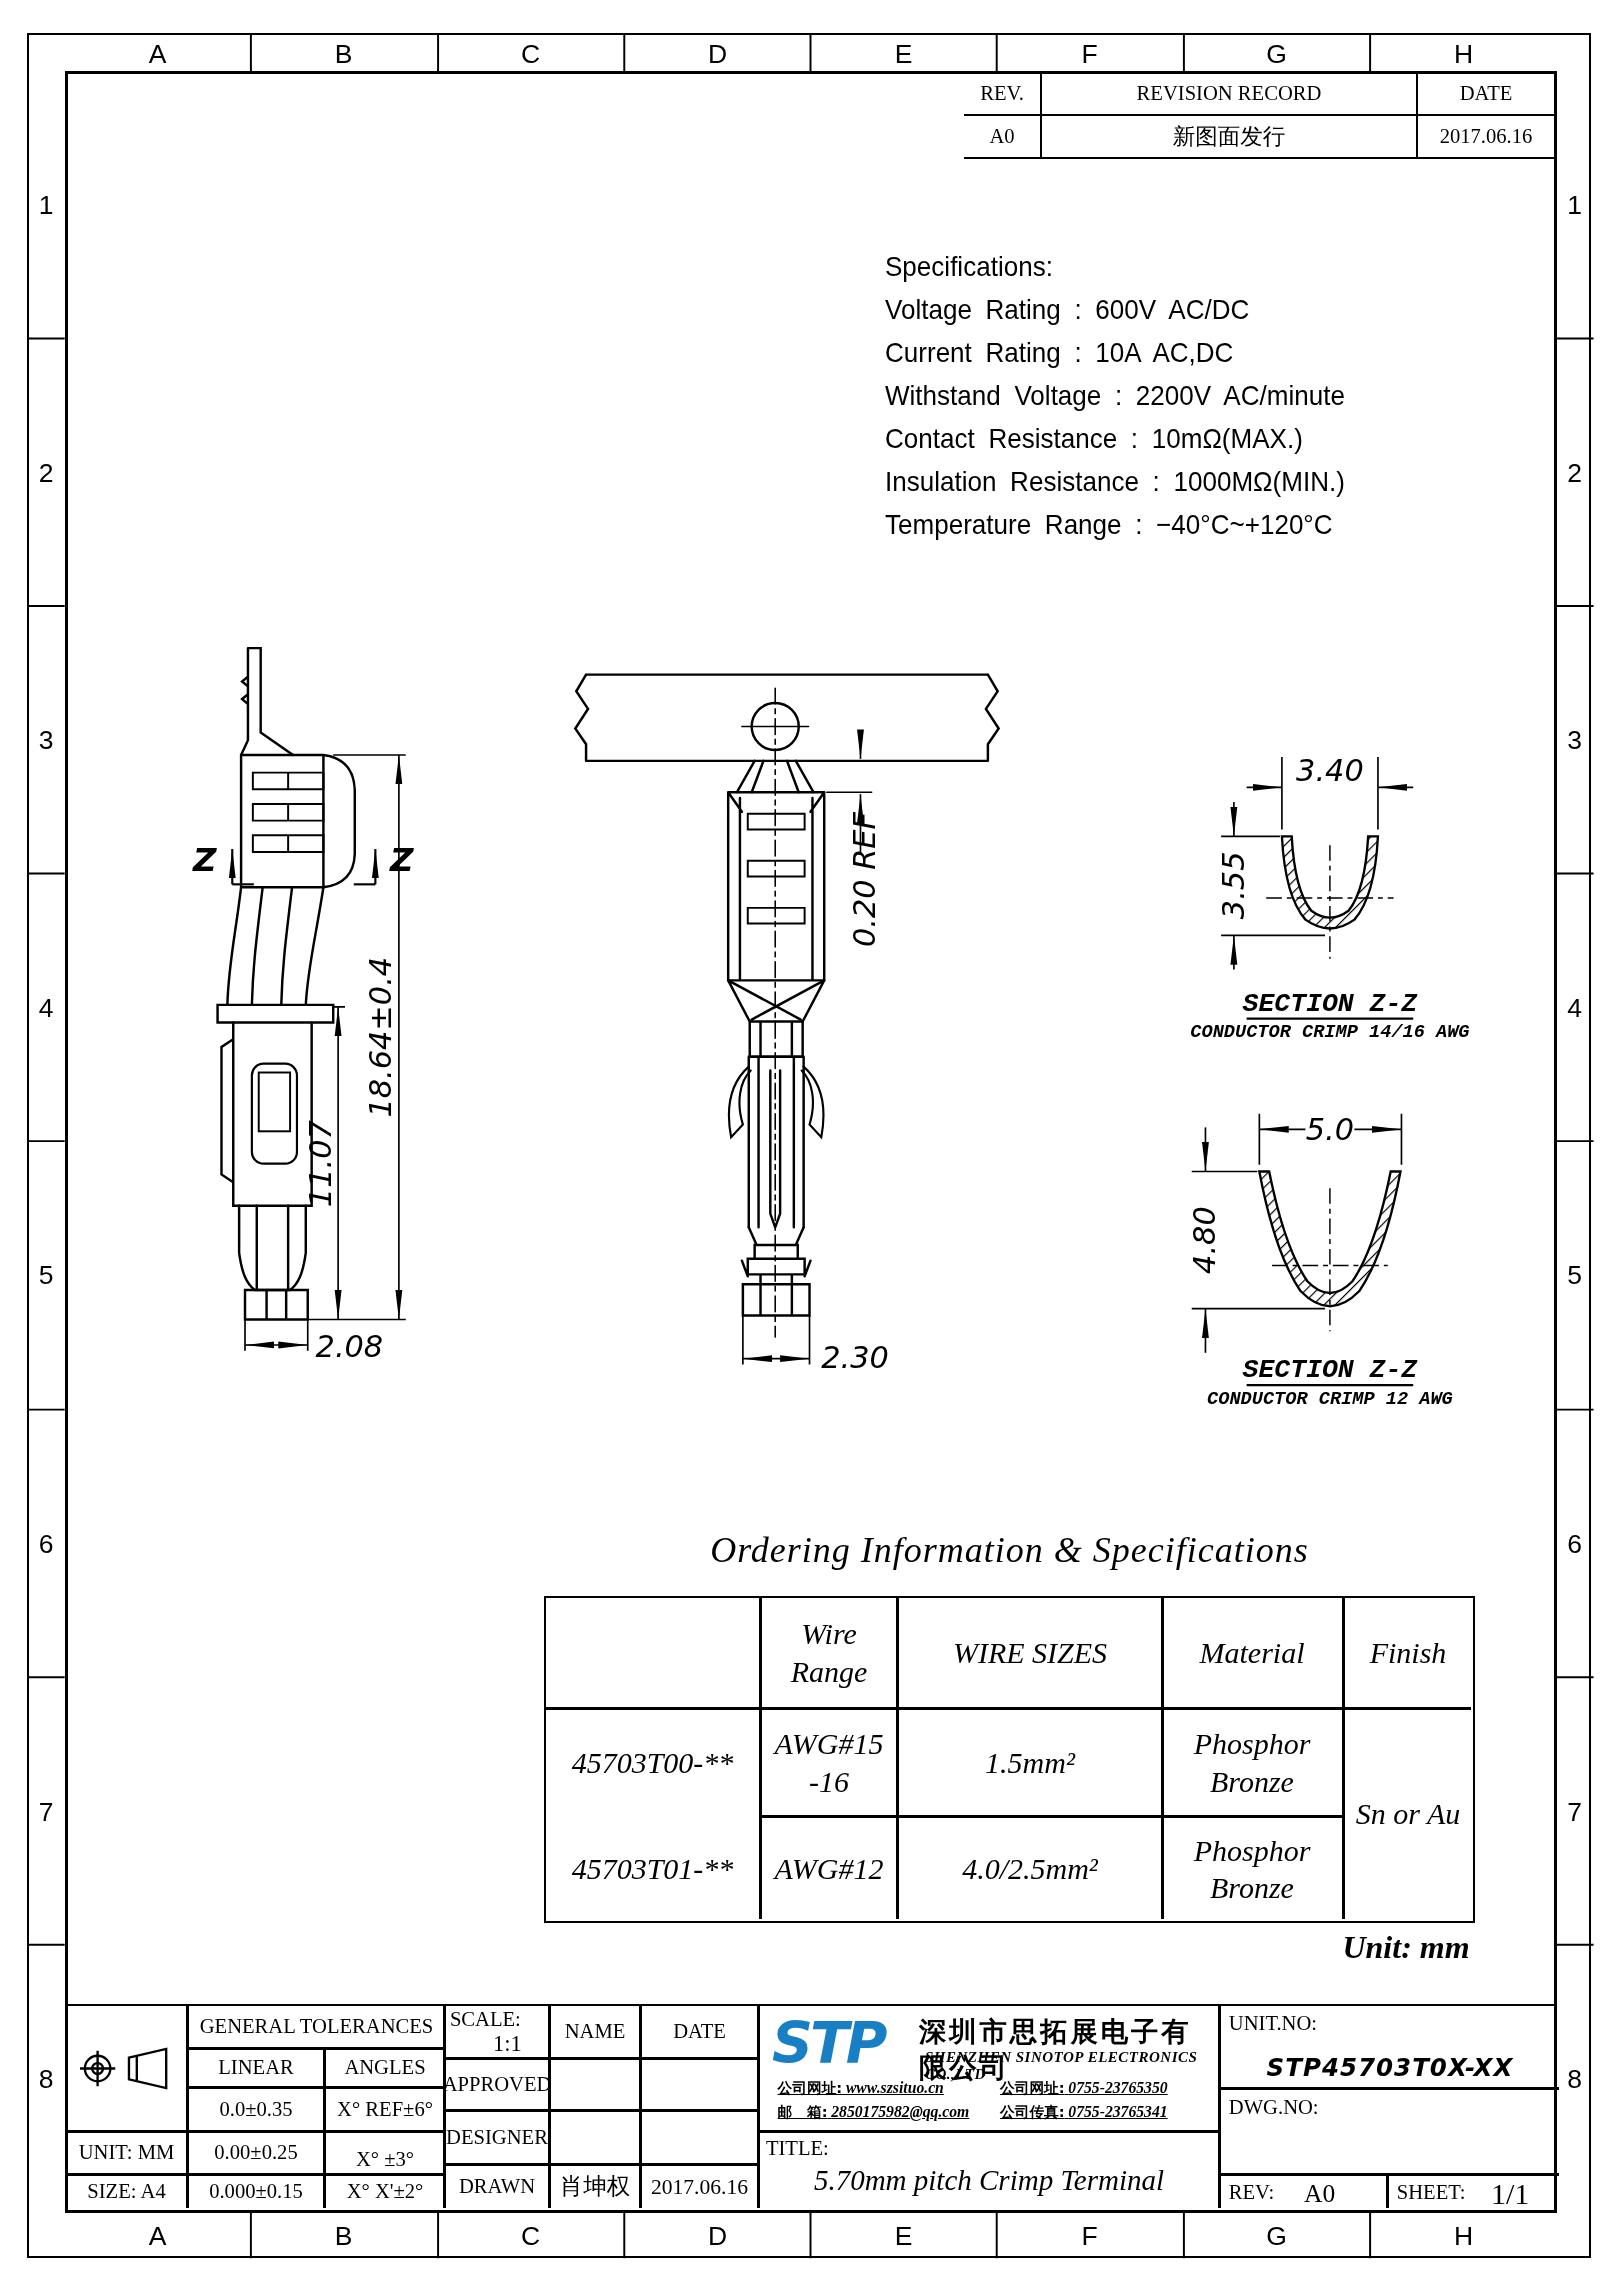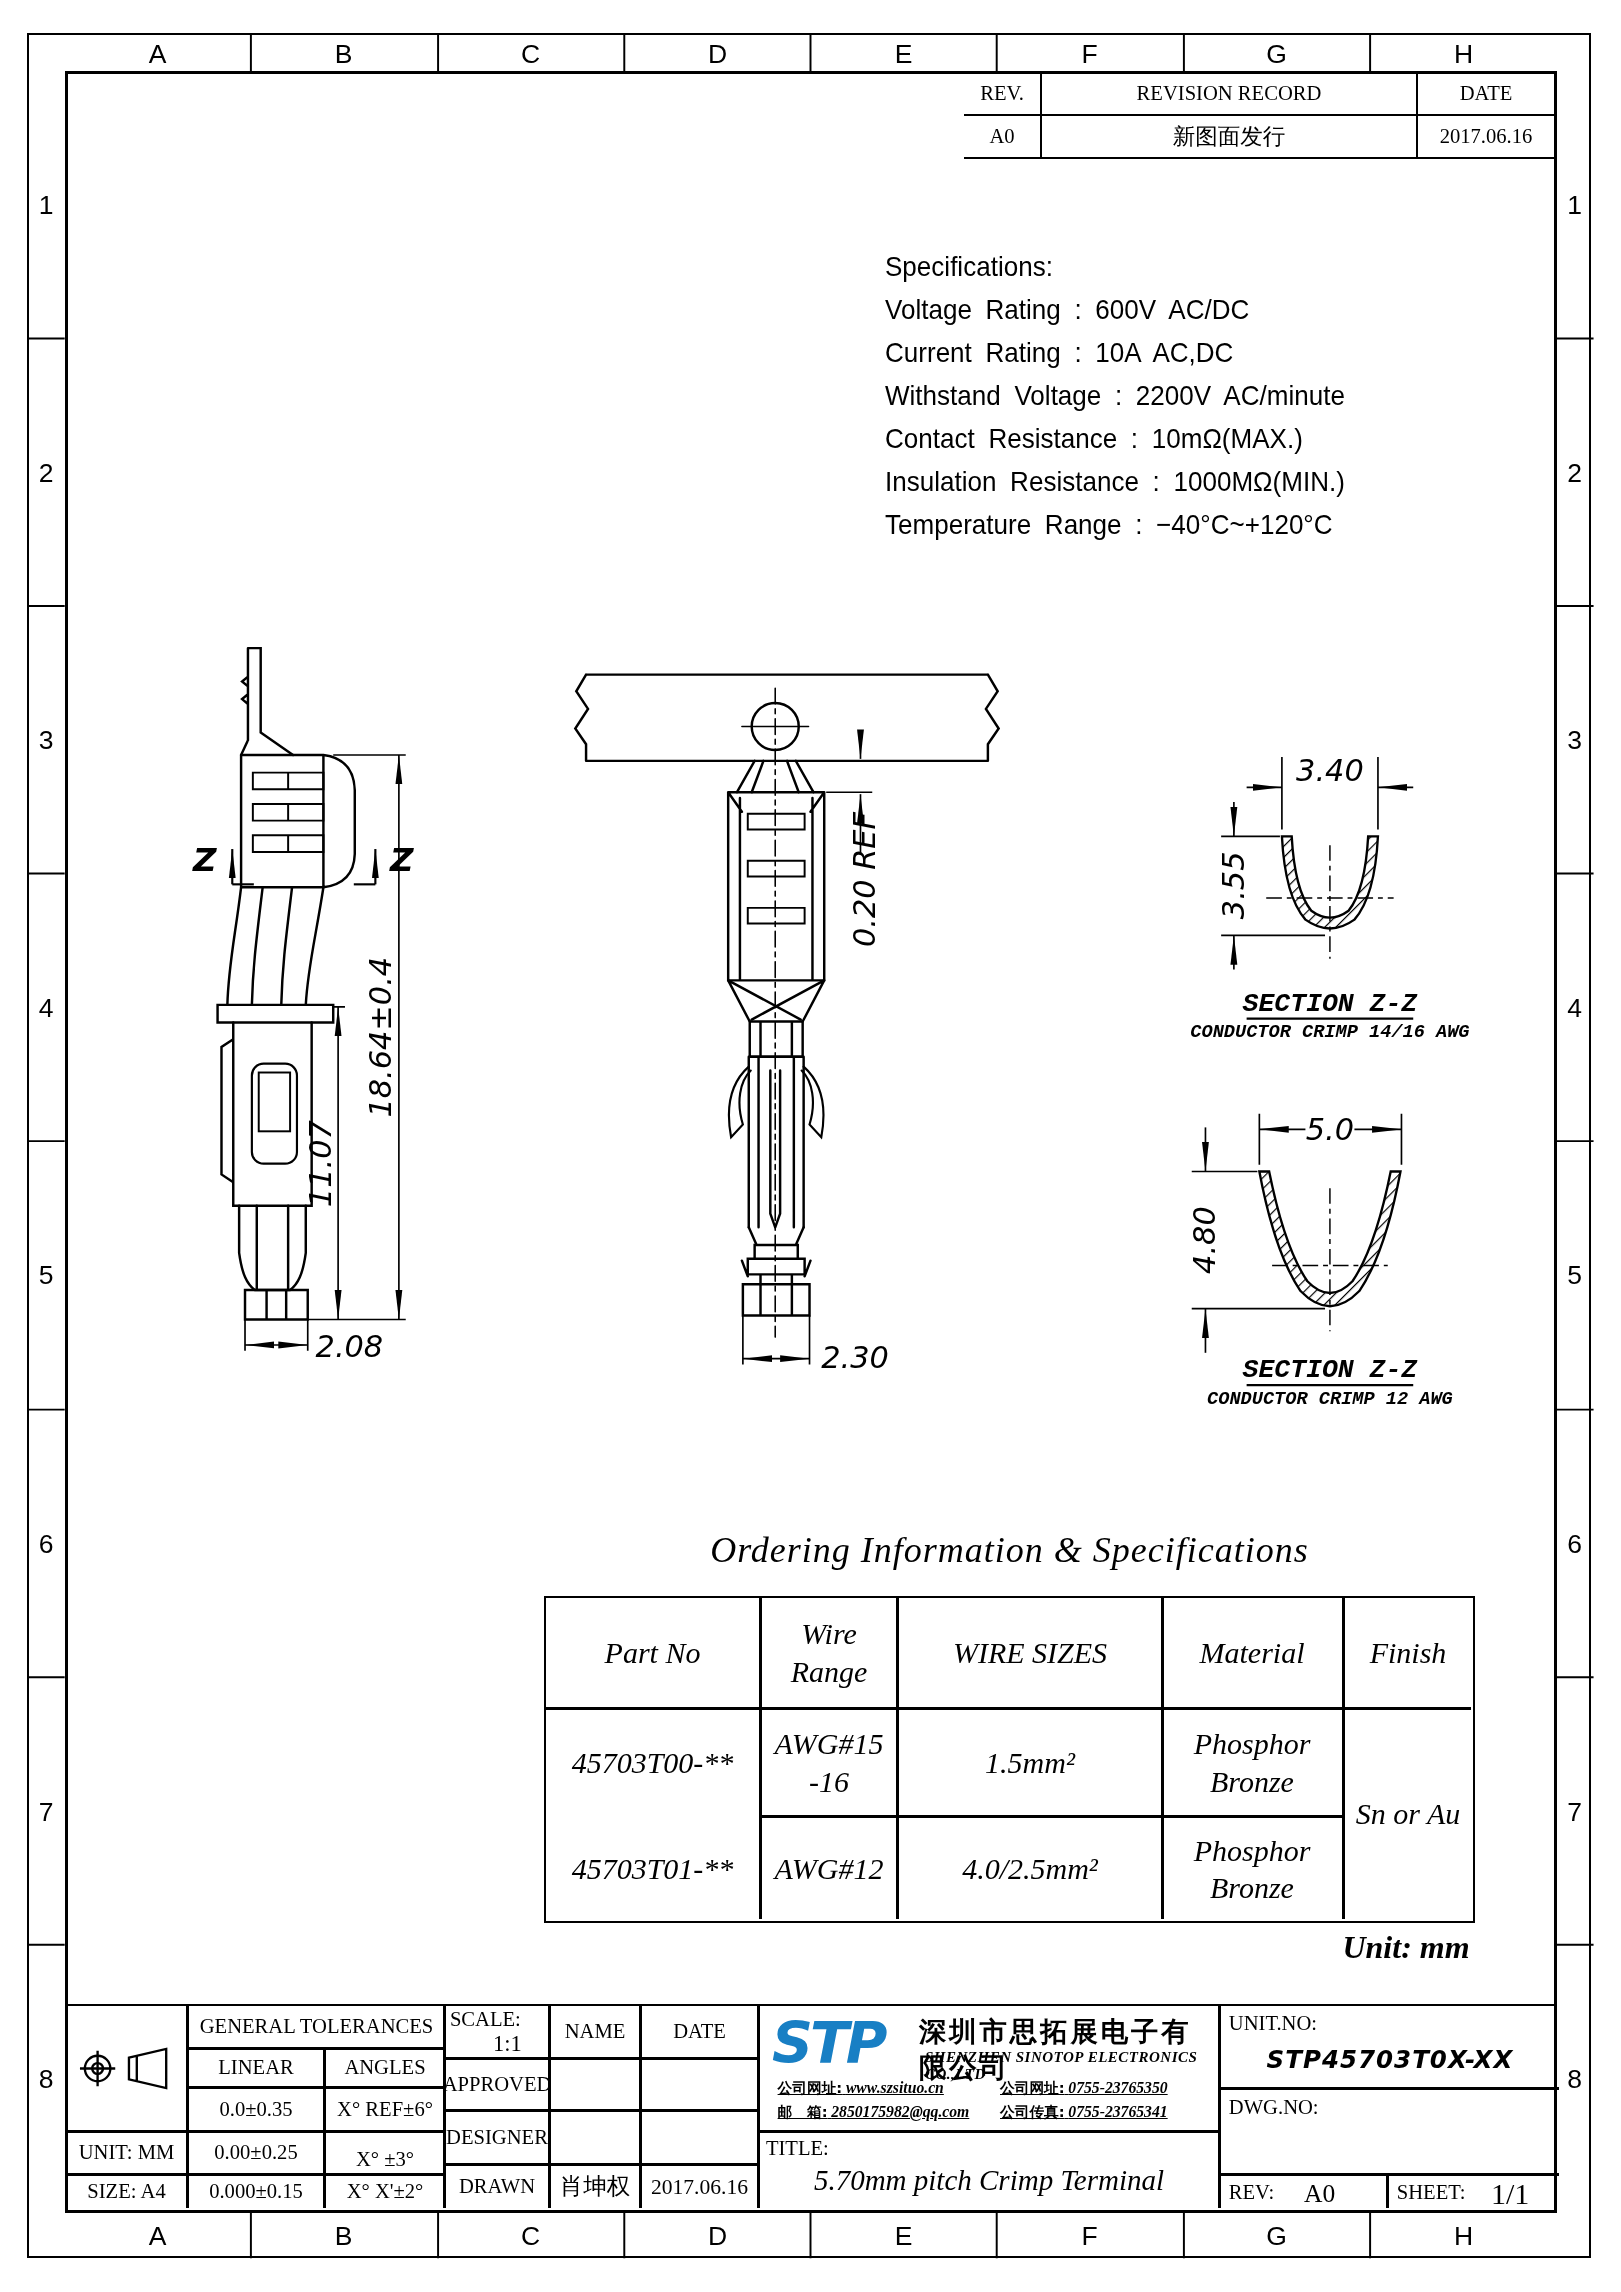"Part No" div.cell { html: <div>Part No</div> -> none }
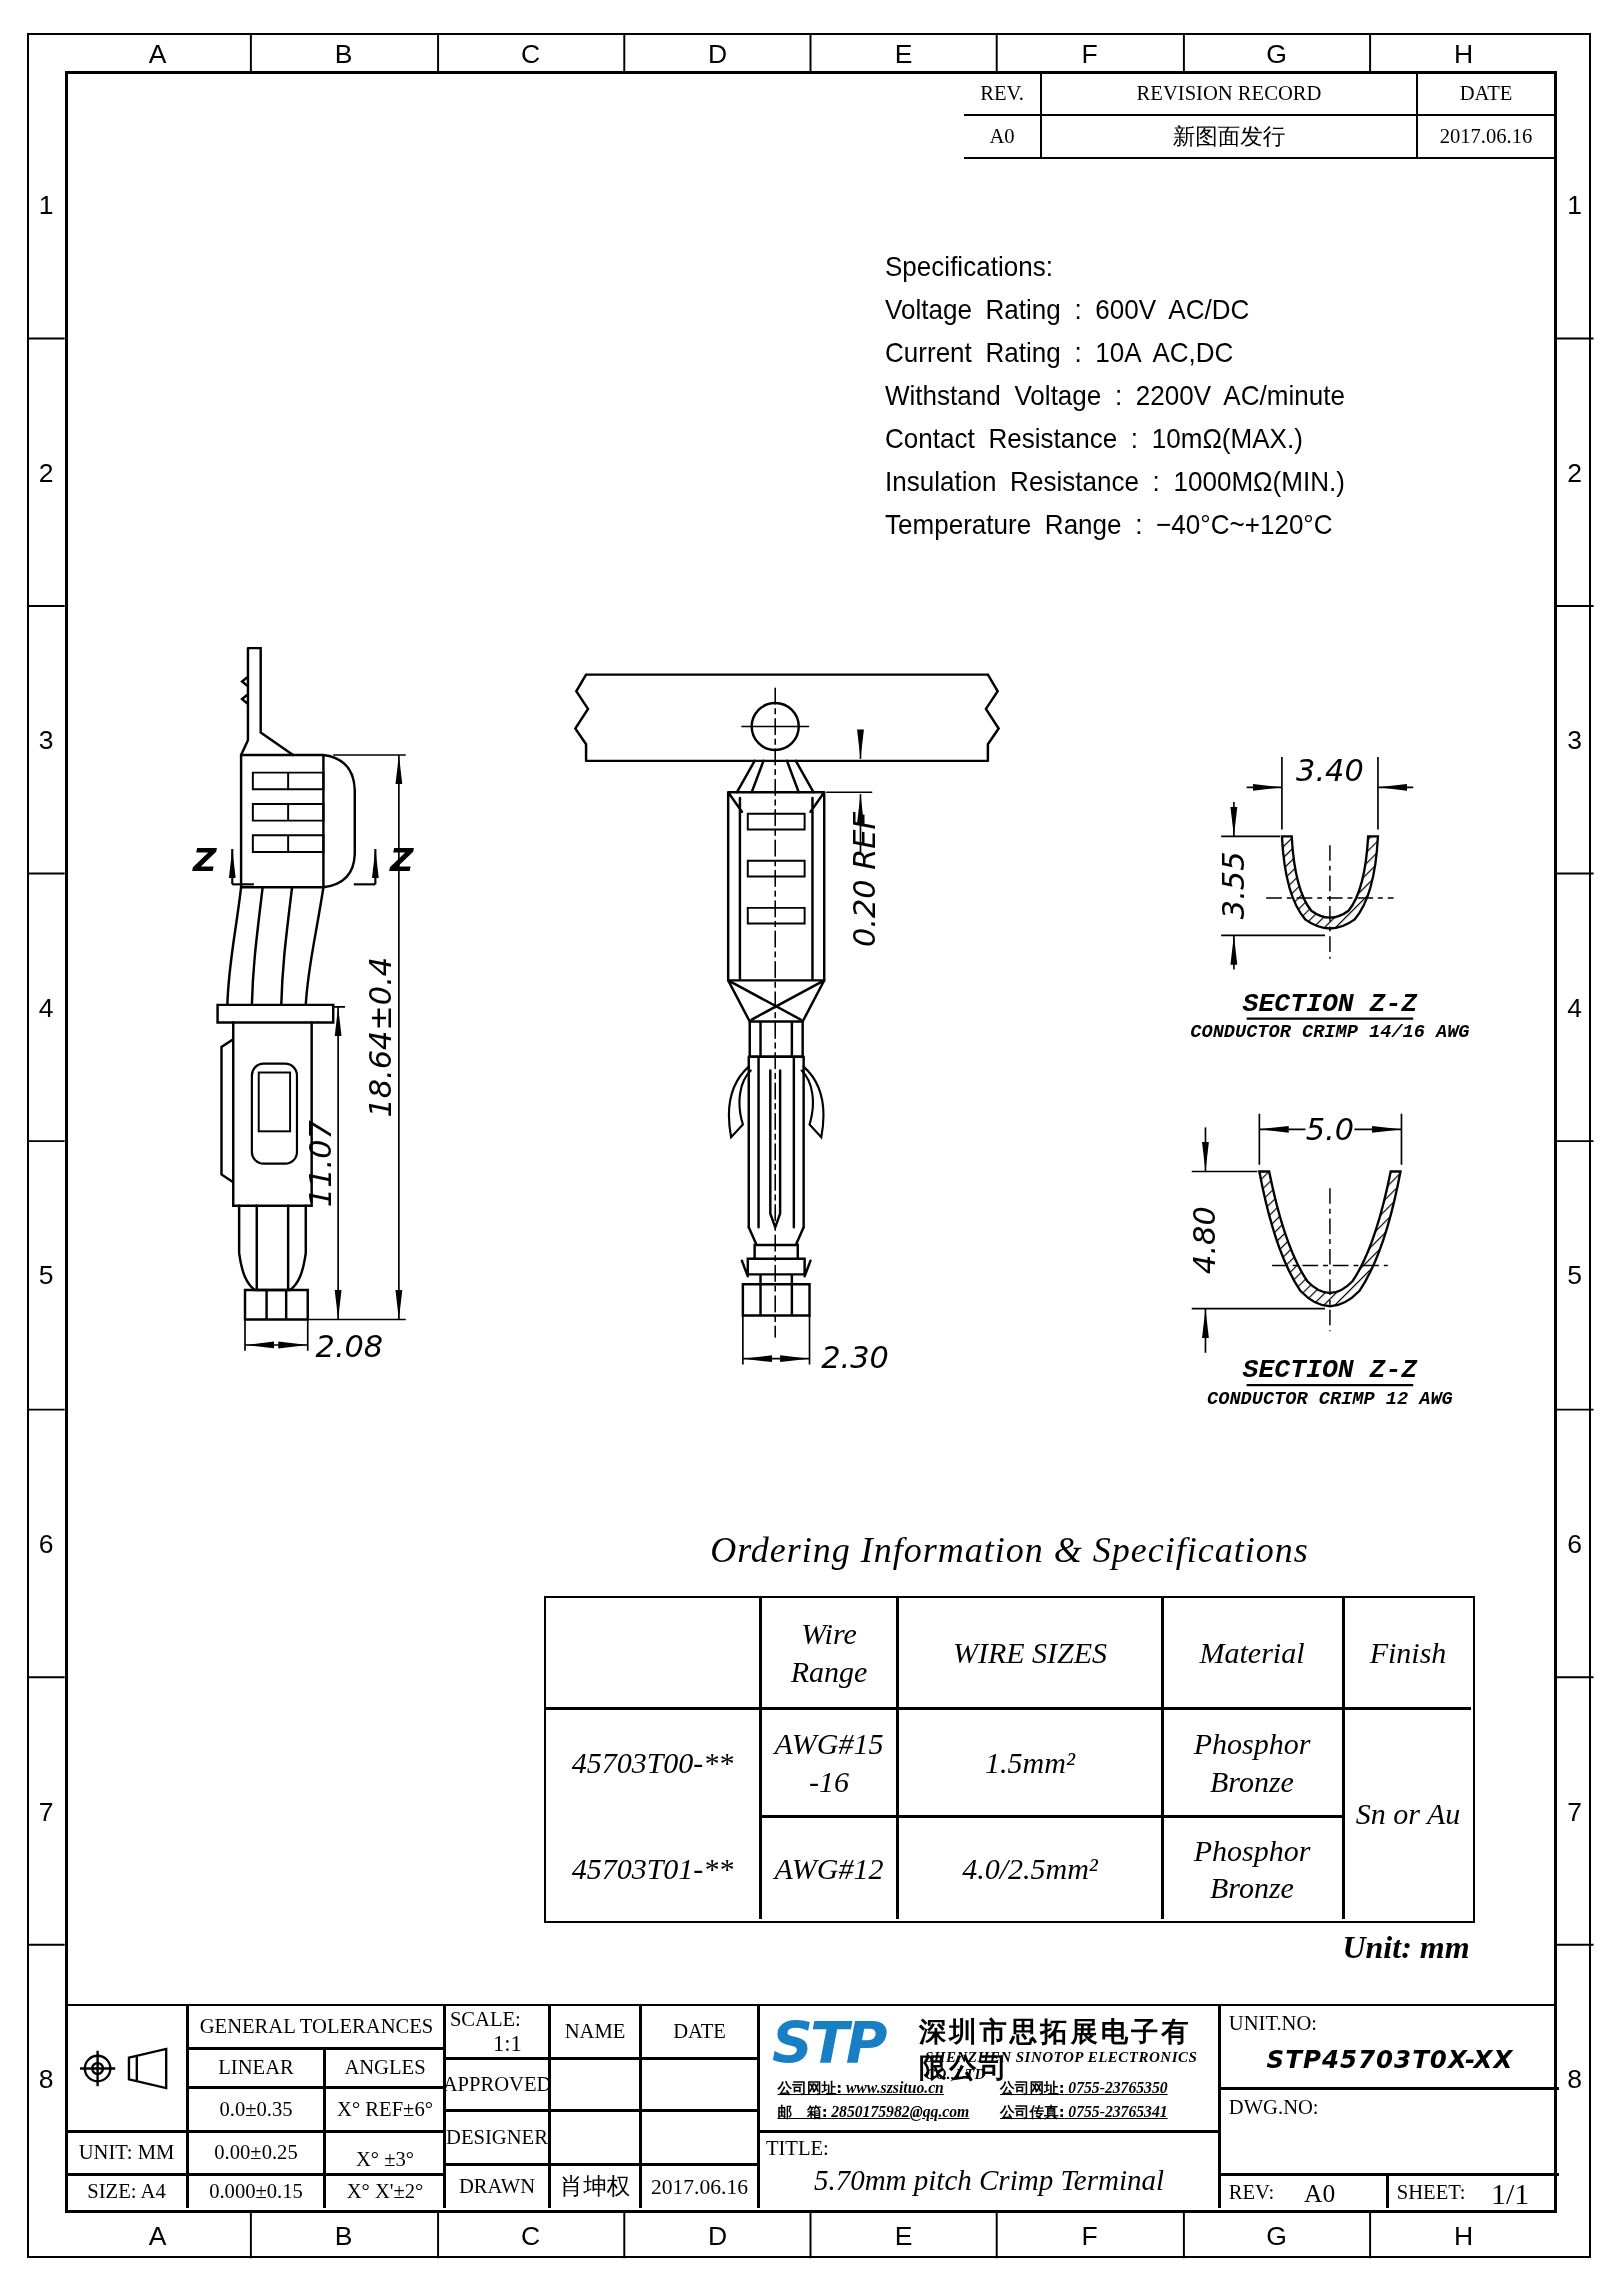"STP45703T0X-XX" .partval { margin-top: none -> 8px }
